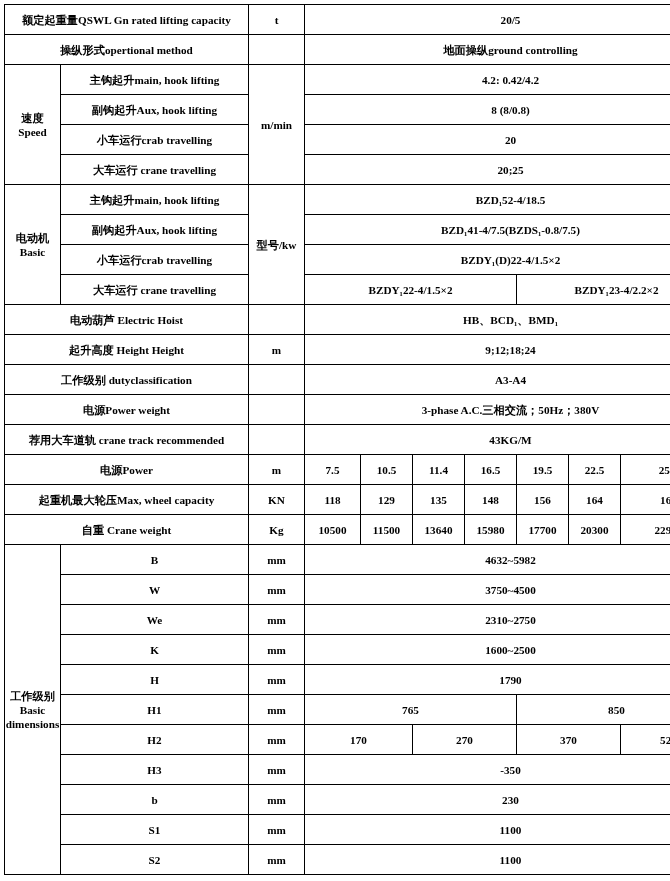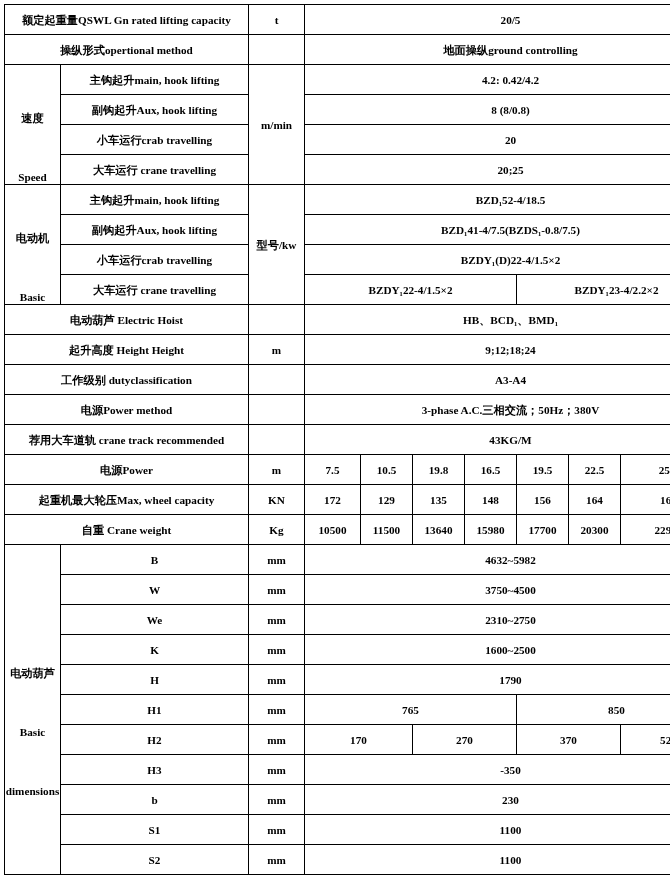"速度" .subline { margin-top: 45px -> none }
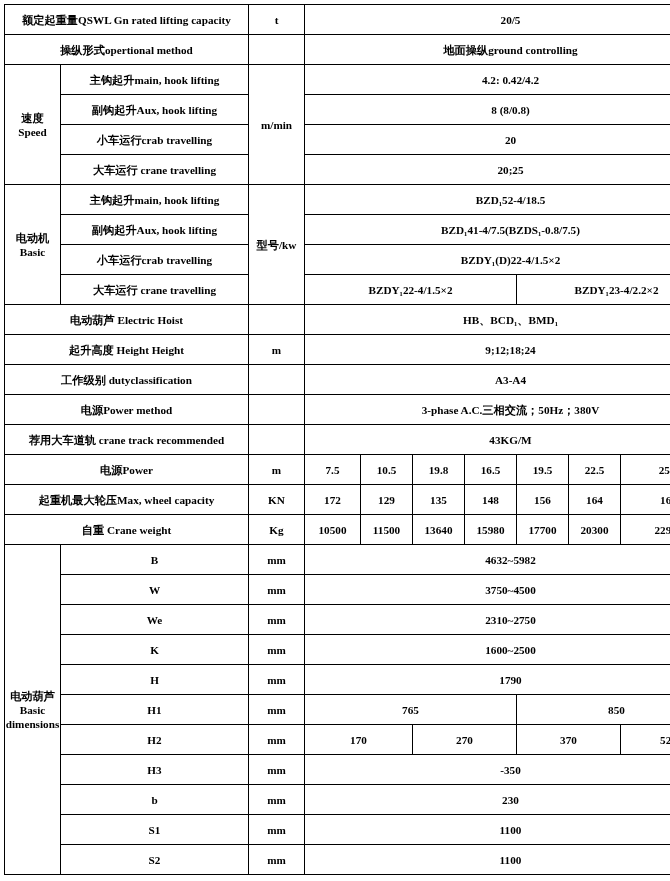"电源Power method" td.label { text: method -> weight }
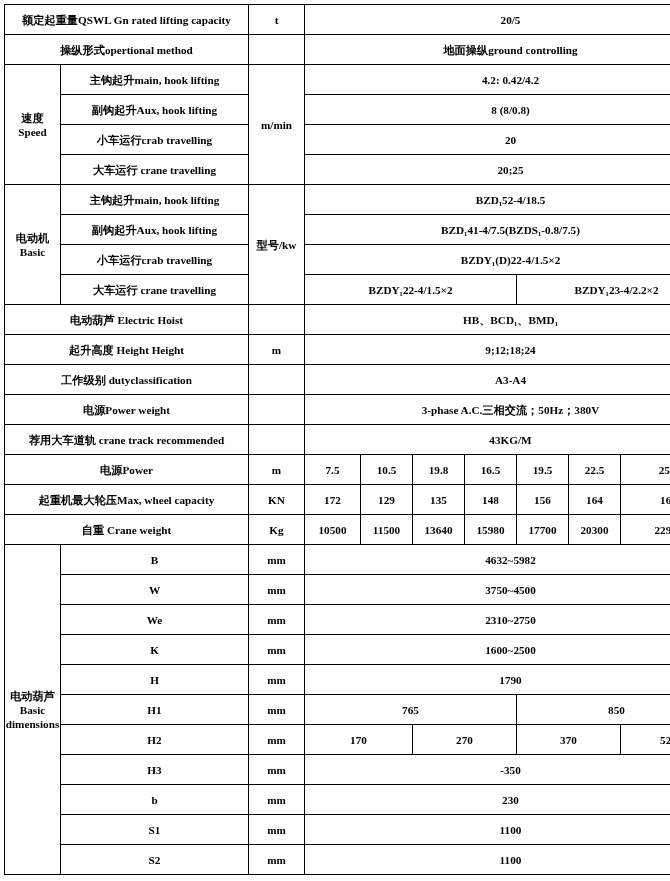"19.8" td { text: 19.8 -> 11.4 }
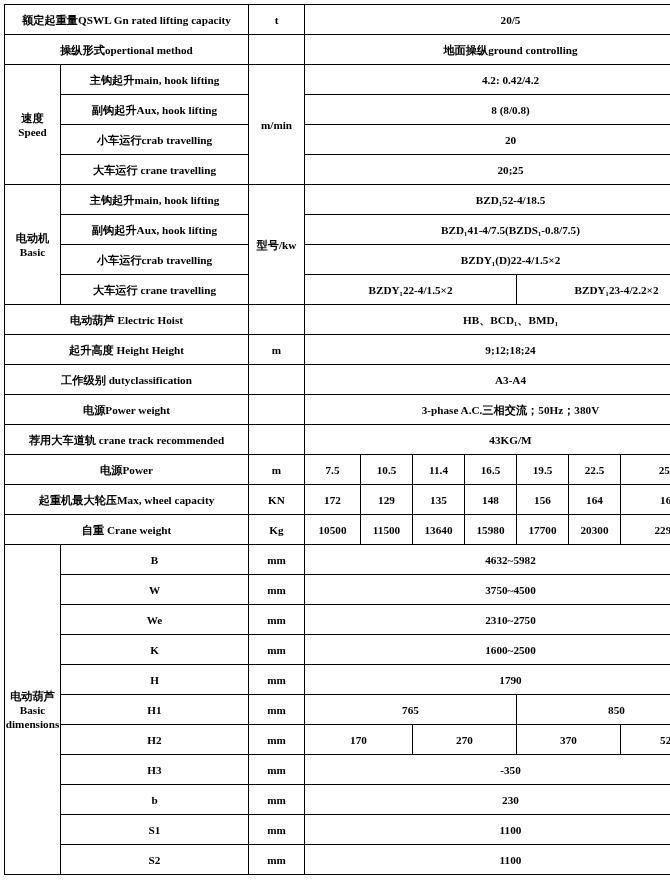"172" td { text: 172 -> 118 }
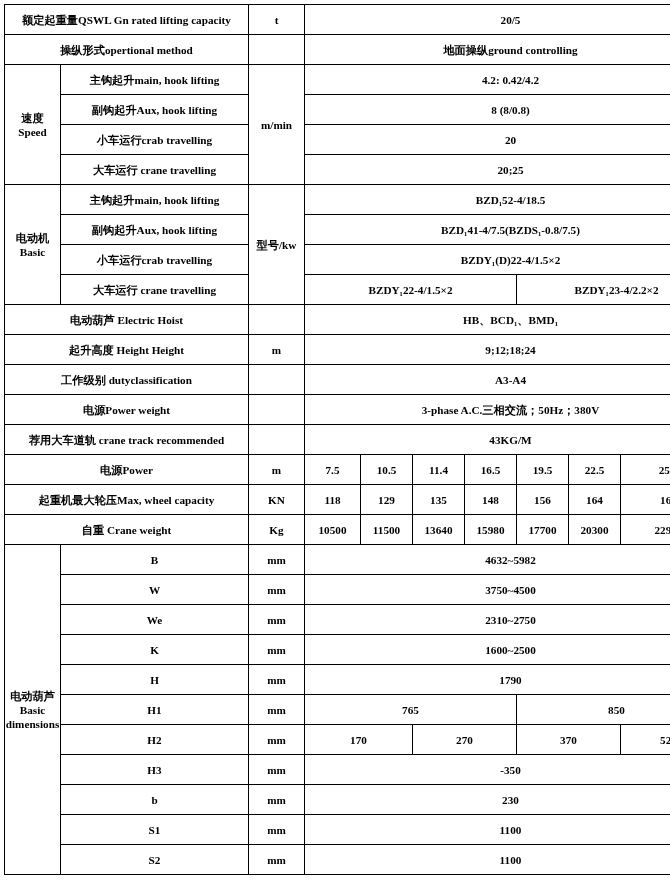"电动葫芦" span.subline { text: 电动葫芦 -> 工作级别 }
